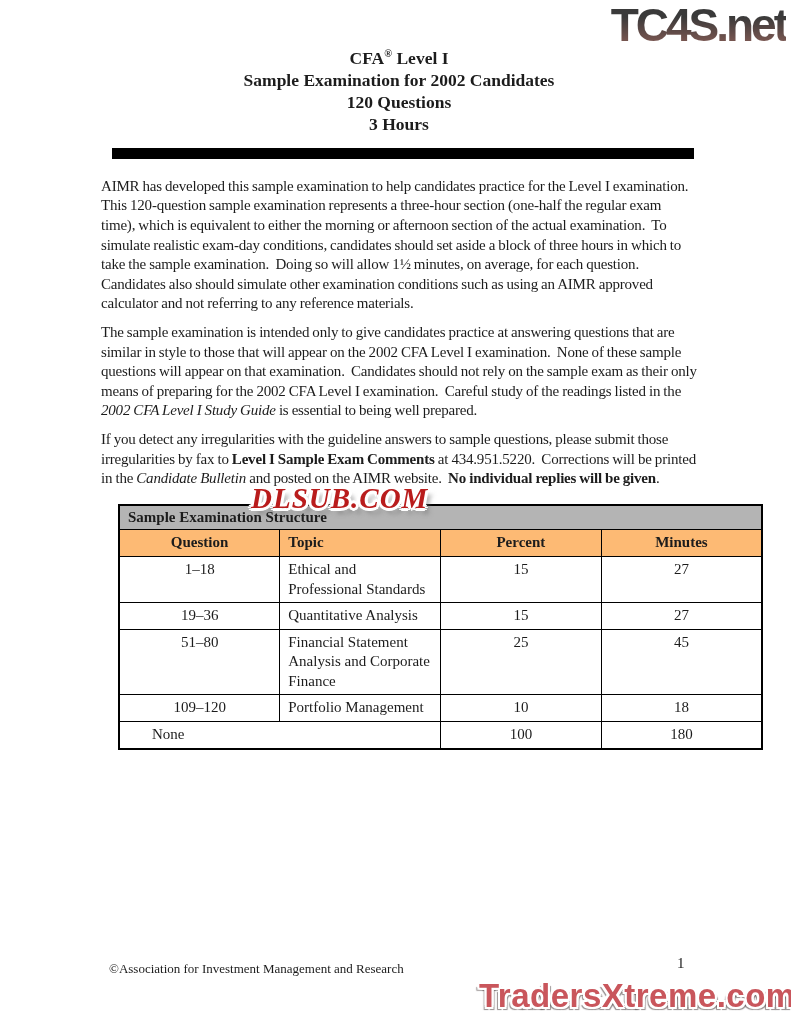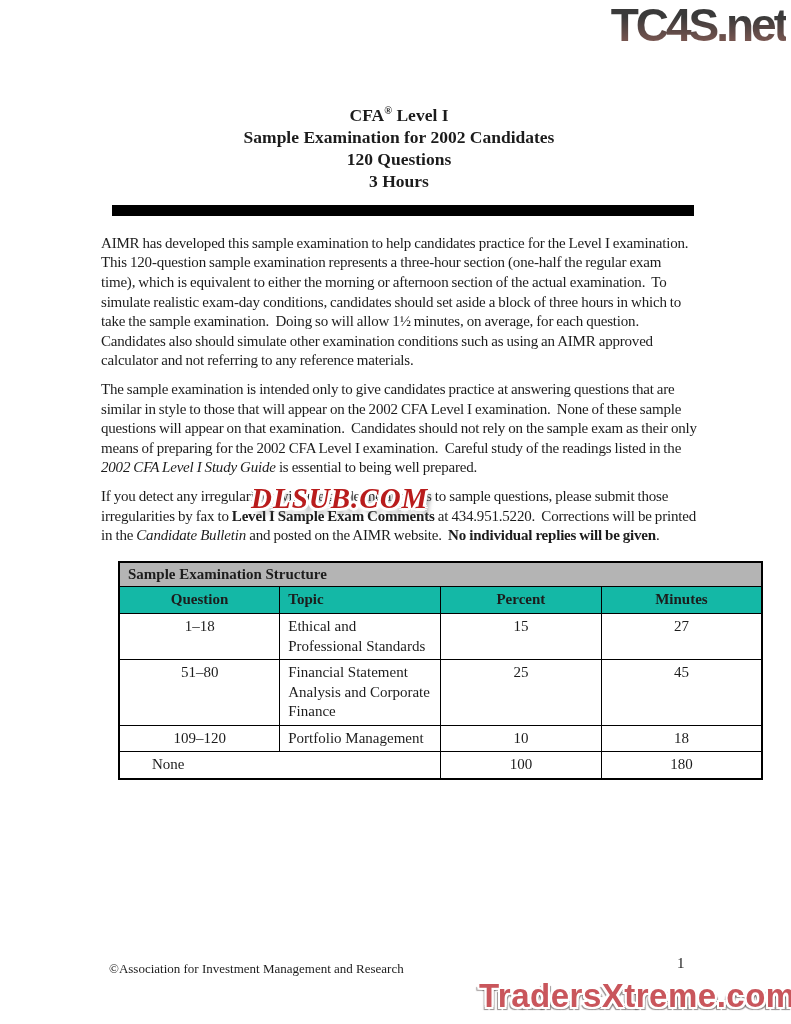"CFA® Level I" .title-block { margin-top: 100px -> 43px }
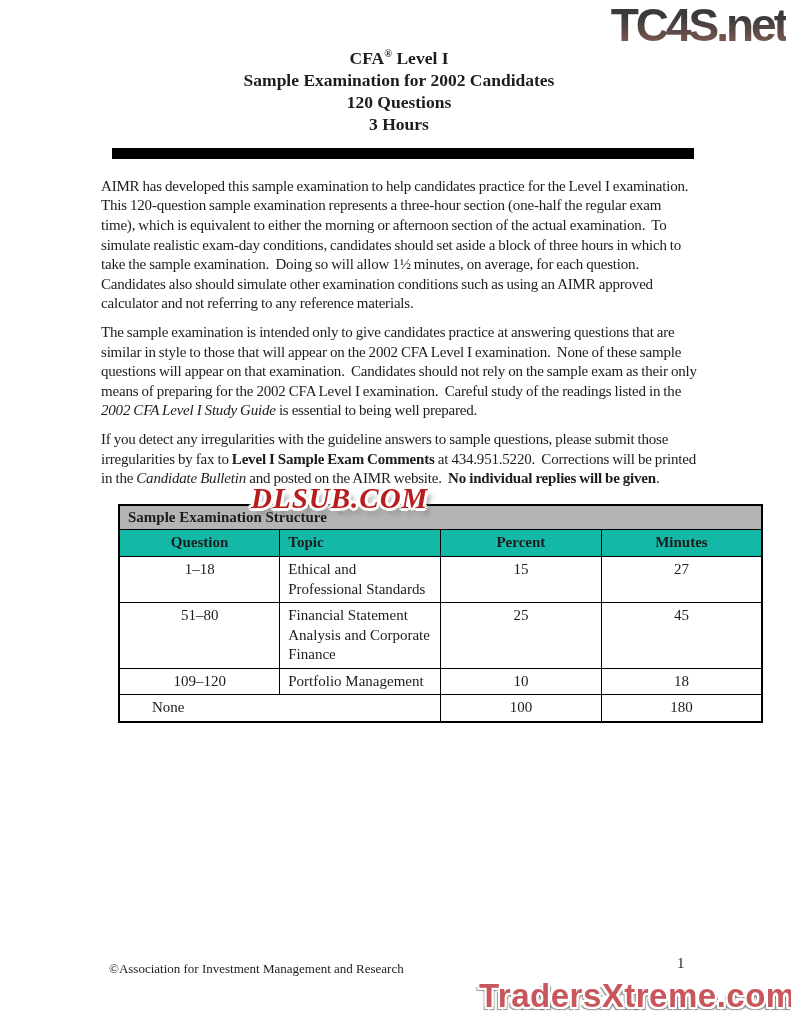"Question" .exam-table tr.head th { background: #14b8a6 -> #fdba74 }
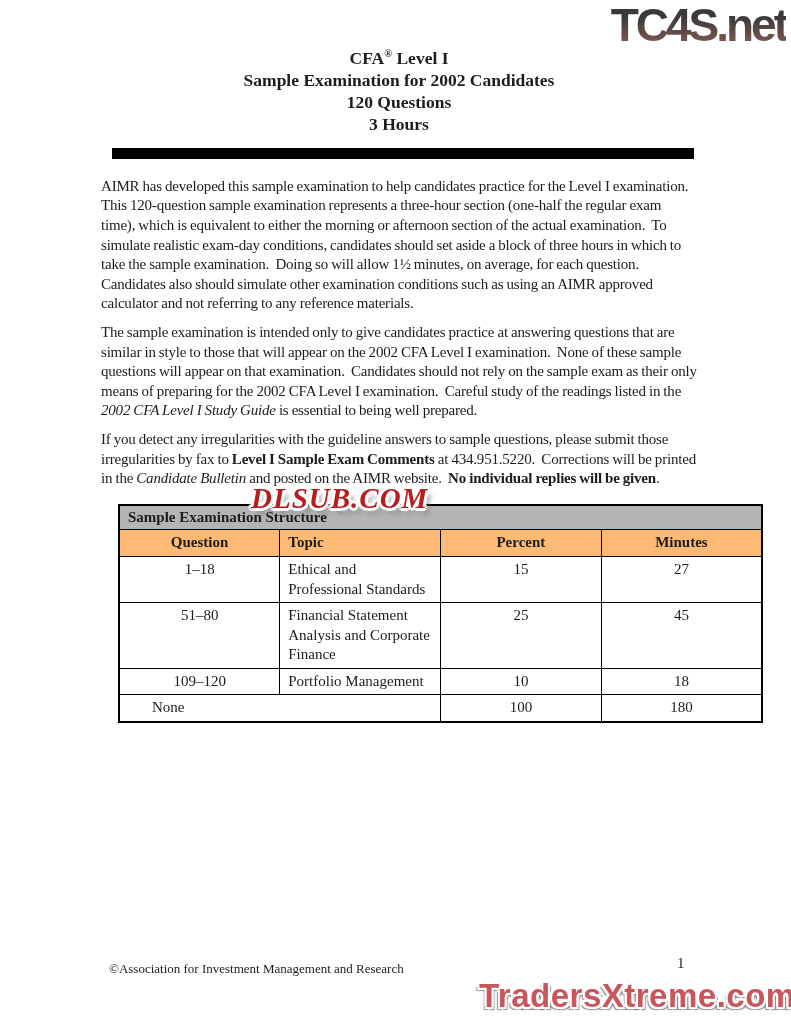"19–36" tr { html: none -> <tr> <td>19–36</td> <td>Quantitative Analysis</td> <td>15</td> <td>27</td> </tr> }
